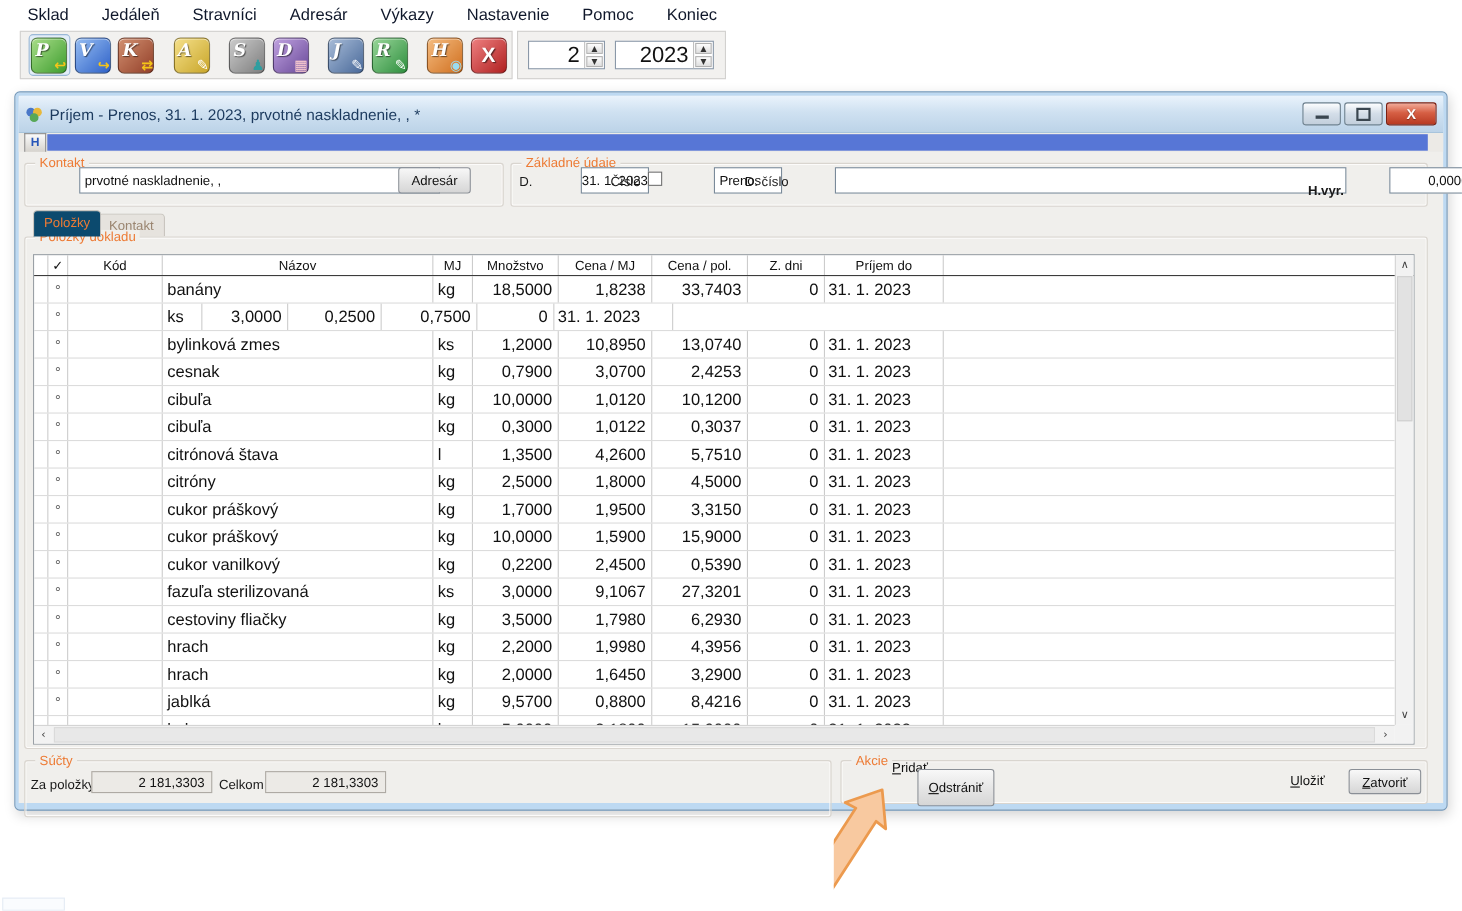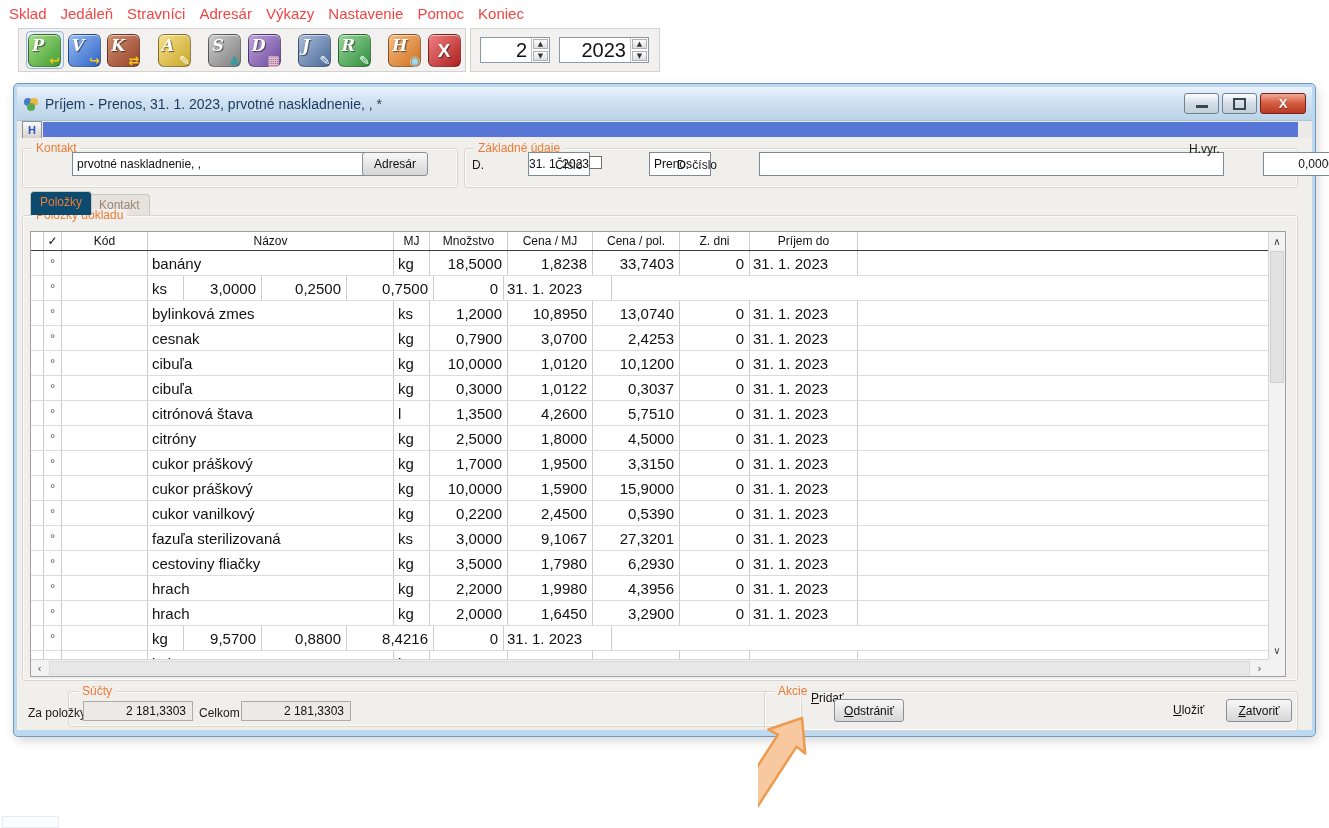"Sklad" .menu-item { color: #ef4444 -> #0f172a; margin-left: none -> 16px }
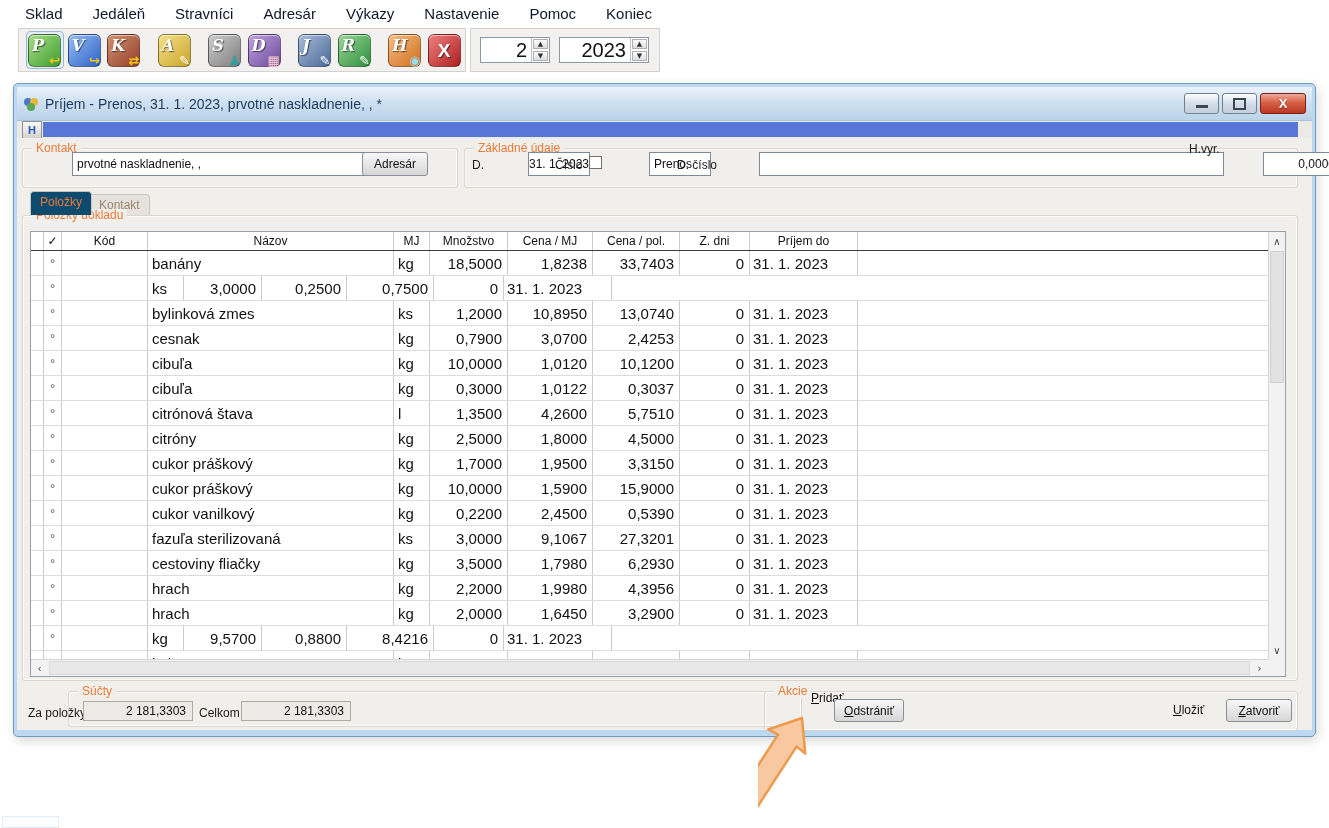"H.vyr." span.lbl { font-weight: none -> bold; top: 4px -> 28px }
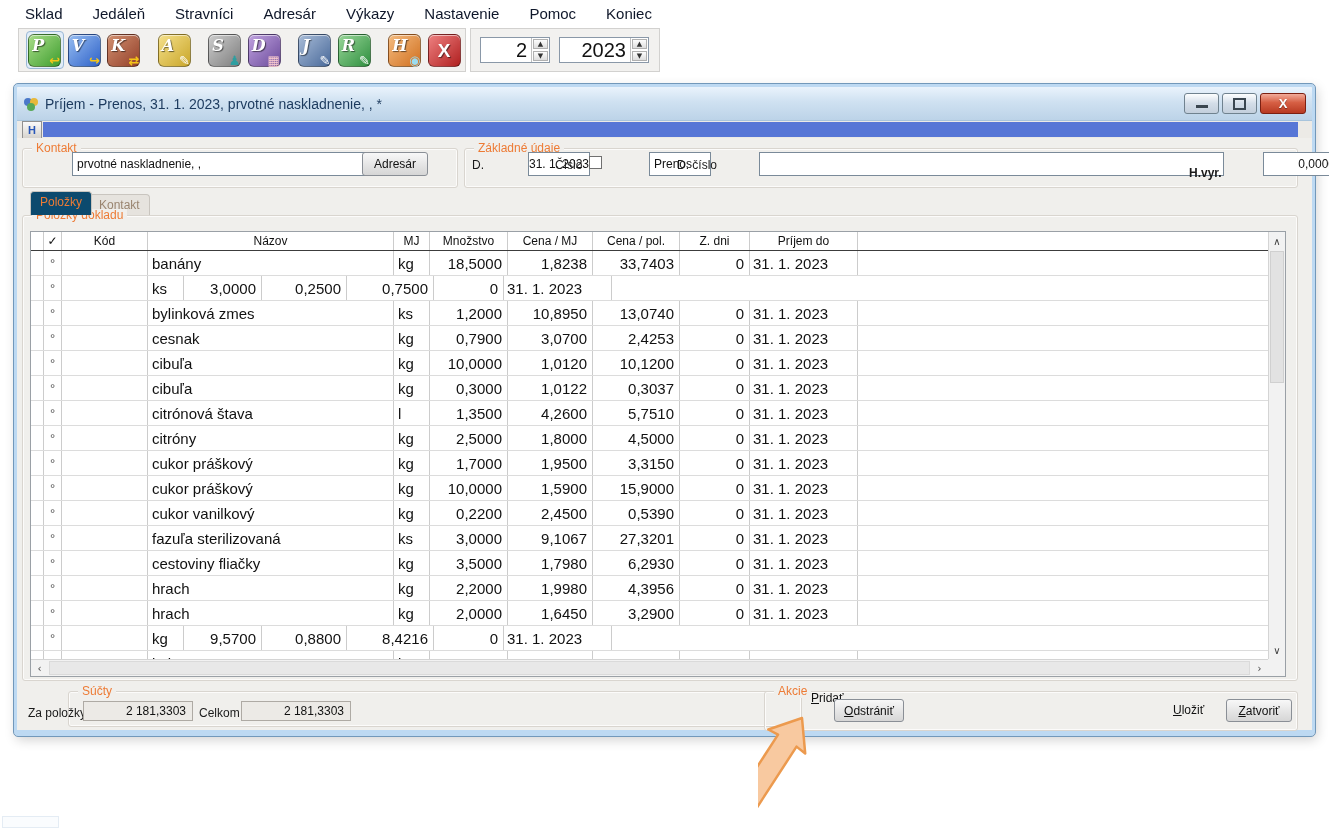"jablká" div.cell { html: none -> <div>jablká</div> }
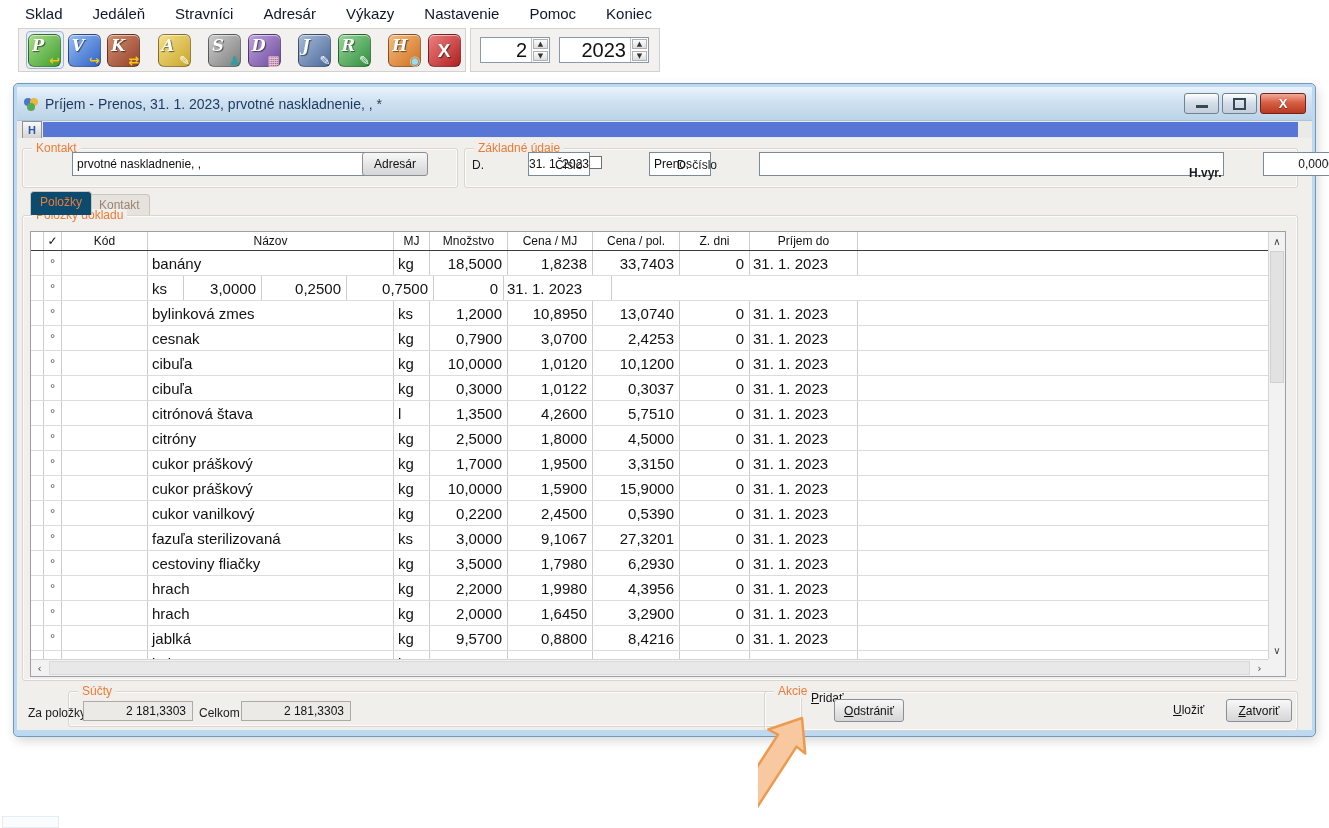"Súčty" div.group { height: 36px -> 52px; margin-left: 46px -> none }
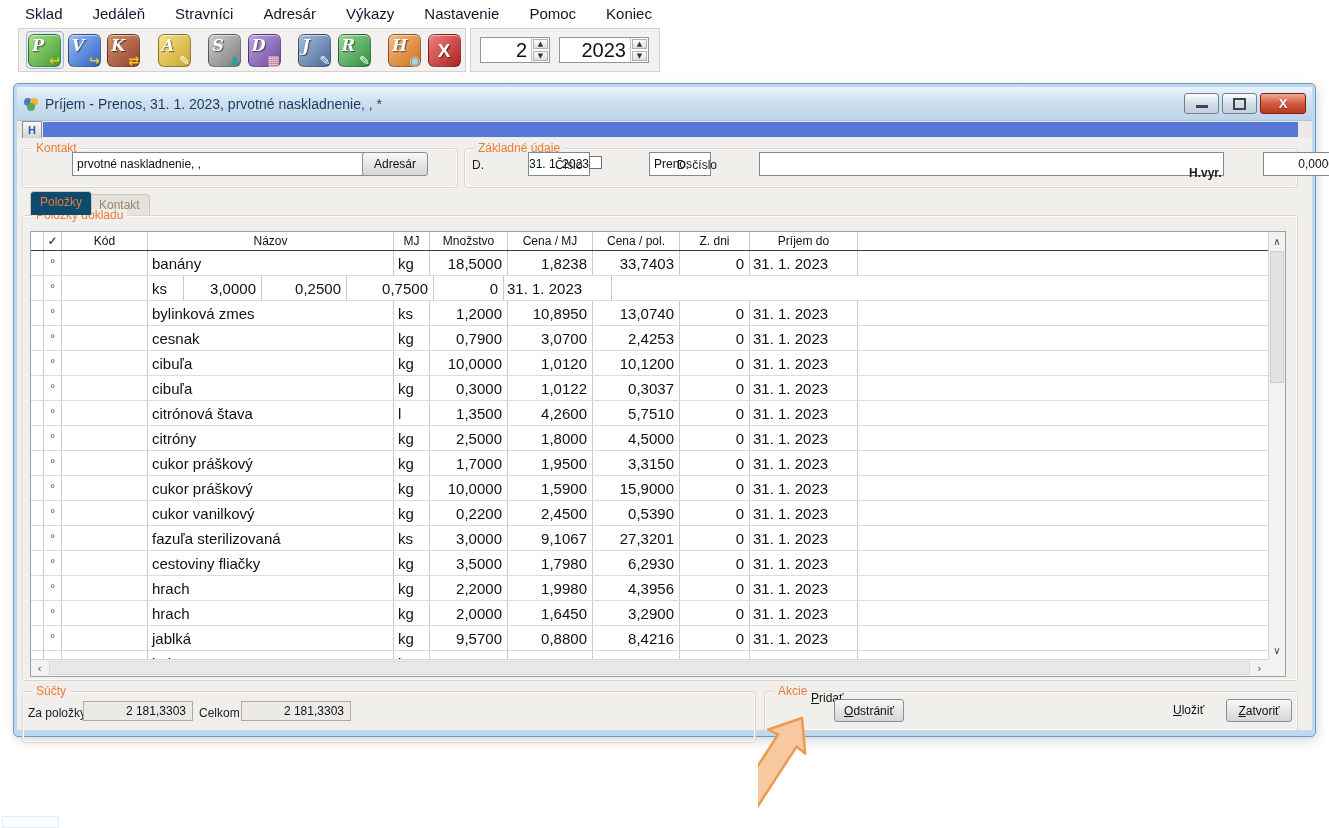"Odstrániť" button.btn { height: 23px -> 34px }
